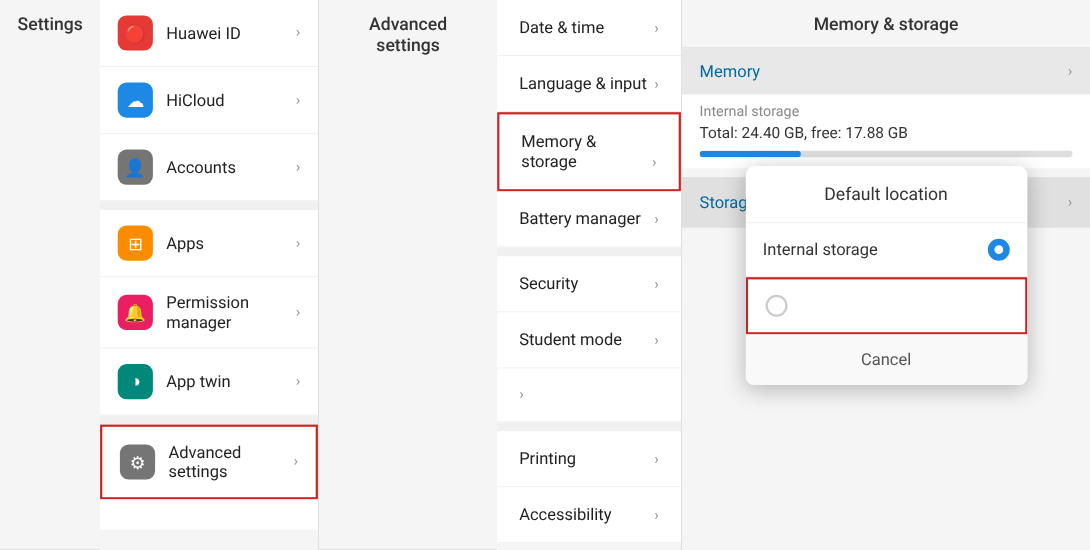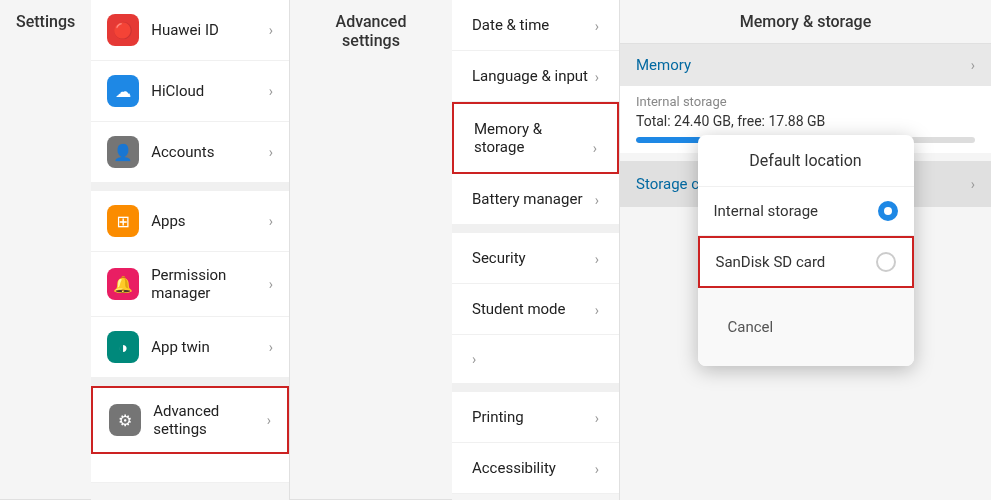"Default location" .dialog { width: 216px -> 256px }
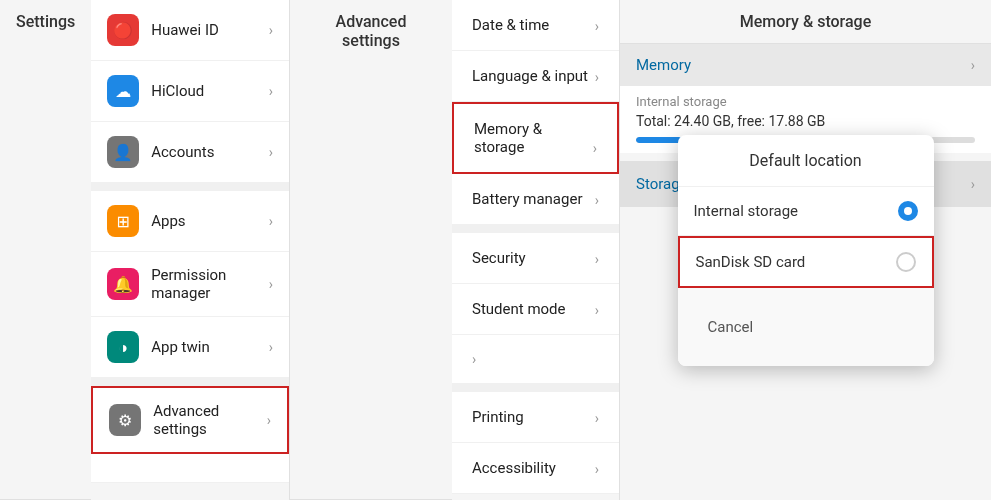"SanDisk SD card" span.dialog-option-label { html: <span>SanDisk SD card</span> -> none }
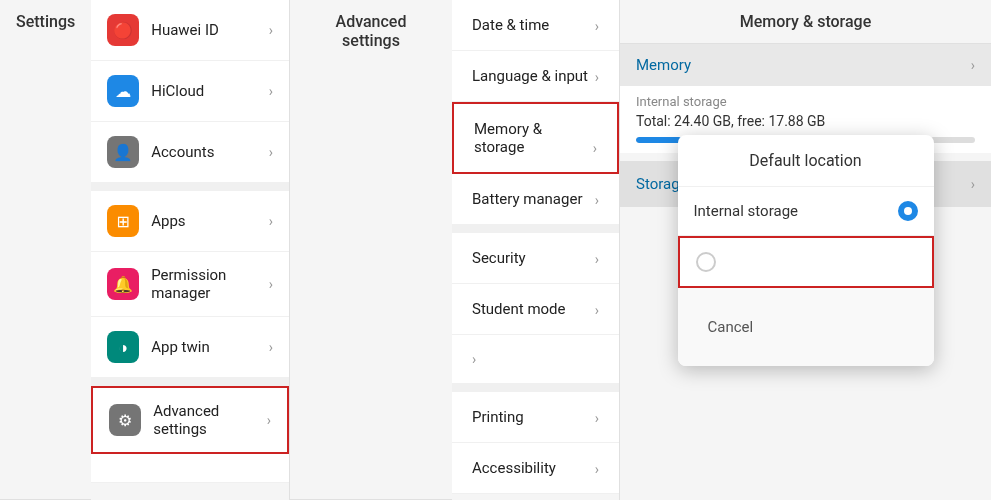"Cancel" .dialog-cancel { padding: 30px -> 14px; text-align: none -> center }
